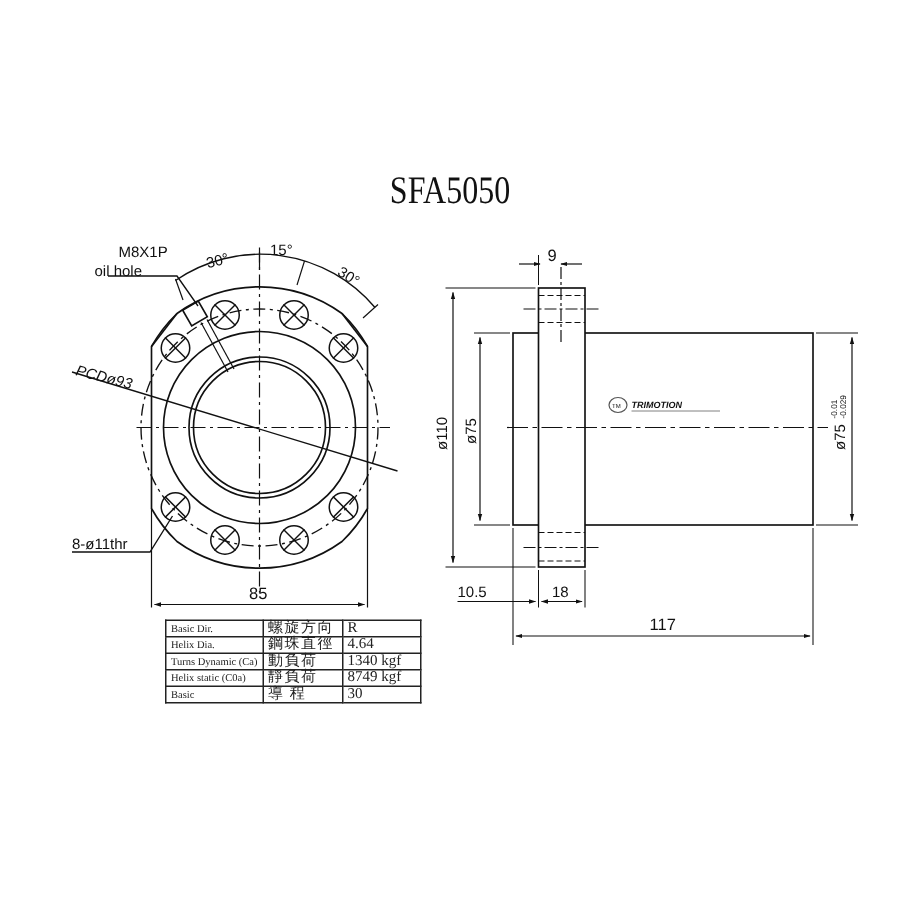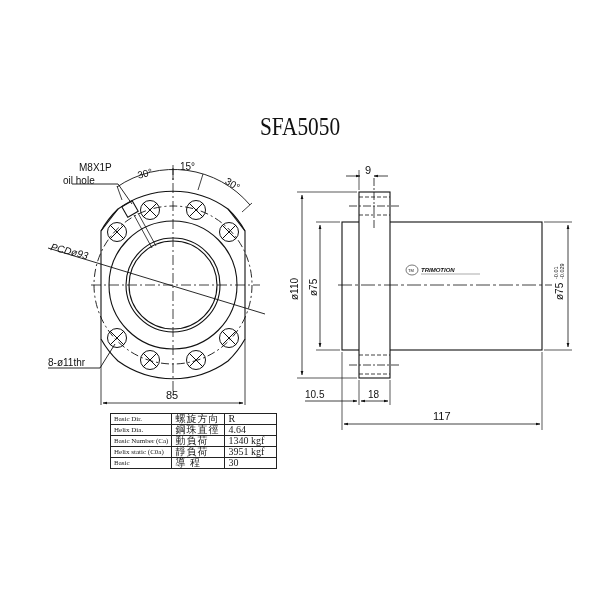"Basic Number (Ca)" td.en { text: Basic Number -> Turns Dynamic }
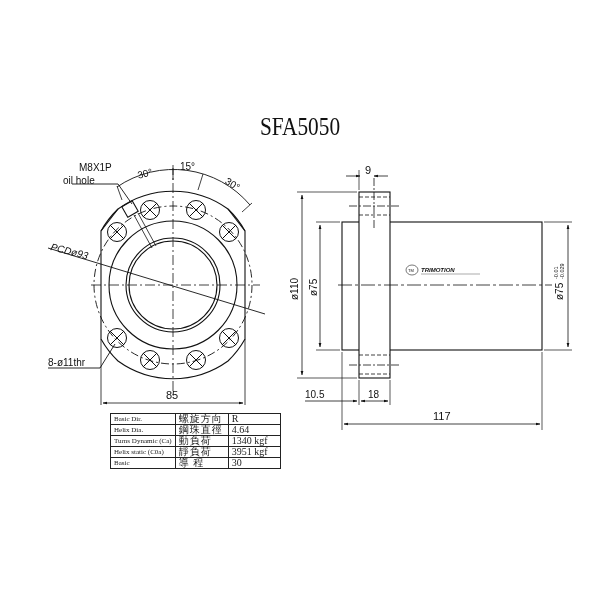"3951 kgf" td.val { text: 3951 -> 8749 }
